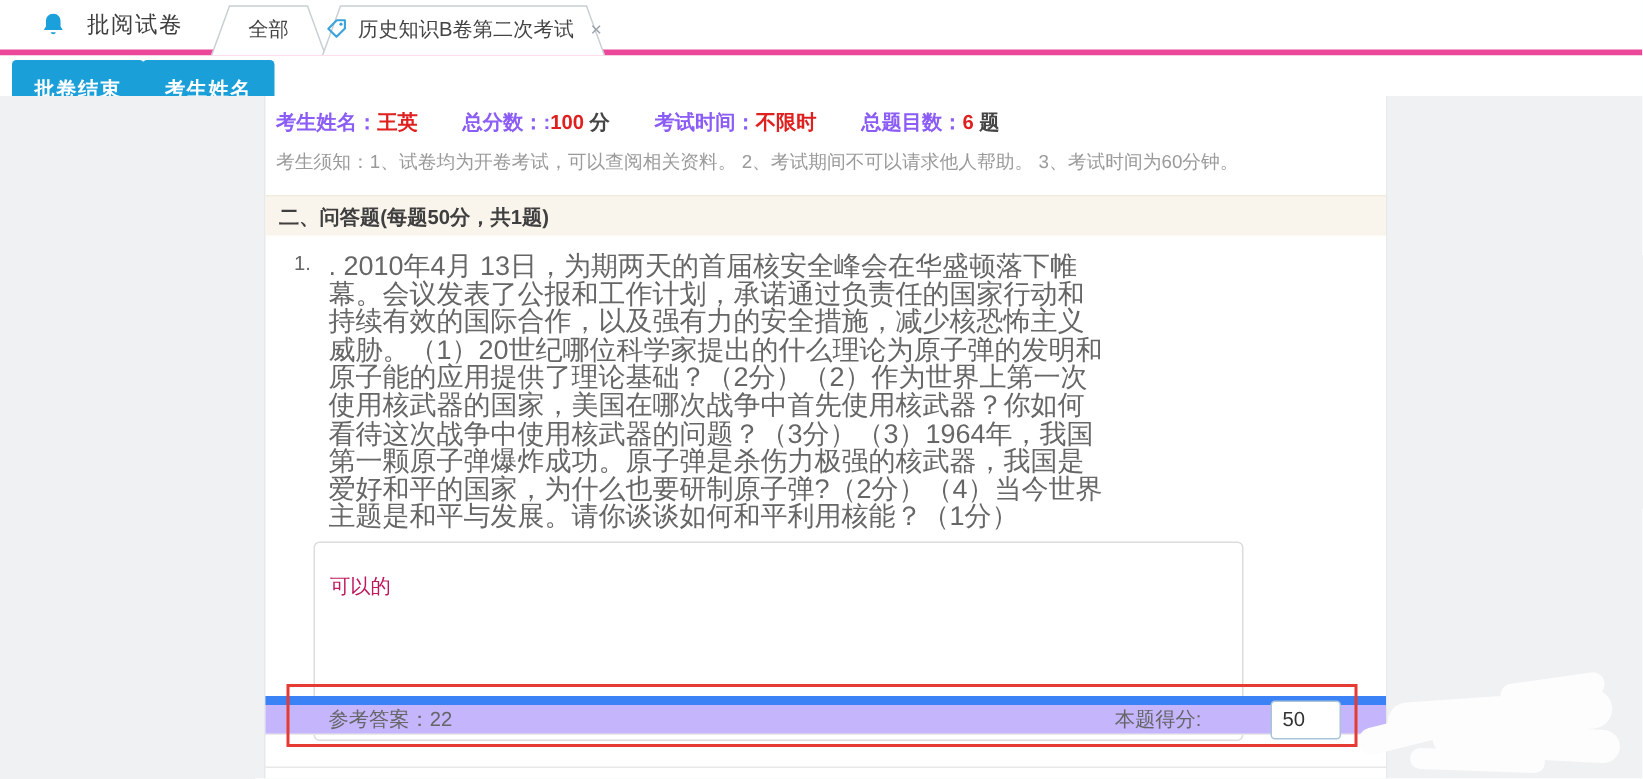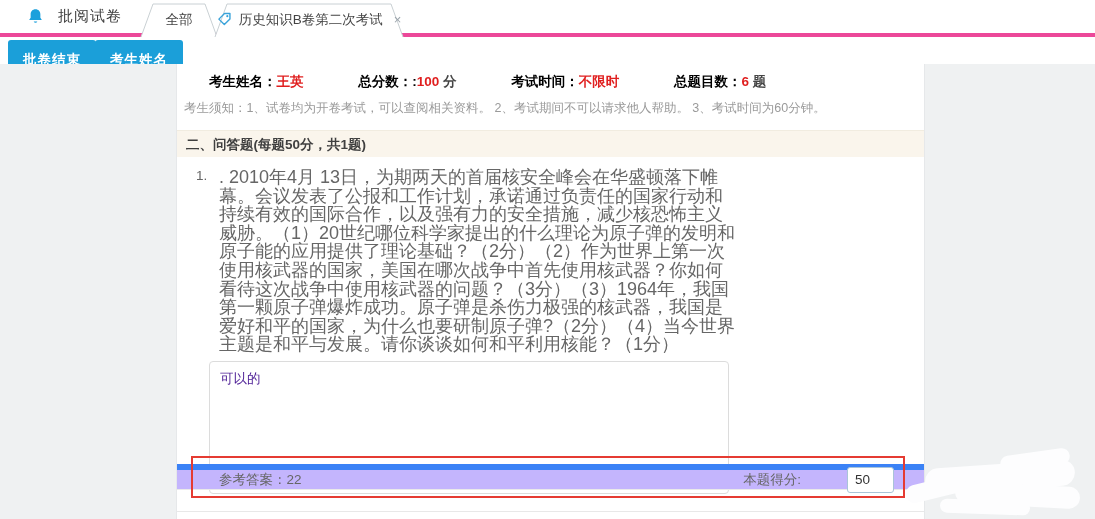"考生姓名：" .info-label { color: #000000 -> #8b5cf6; margin-left: 25px -> none }
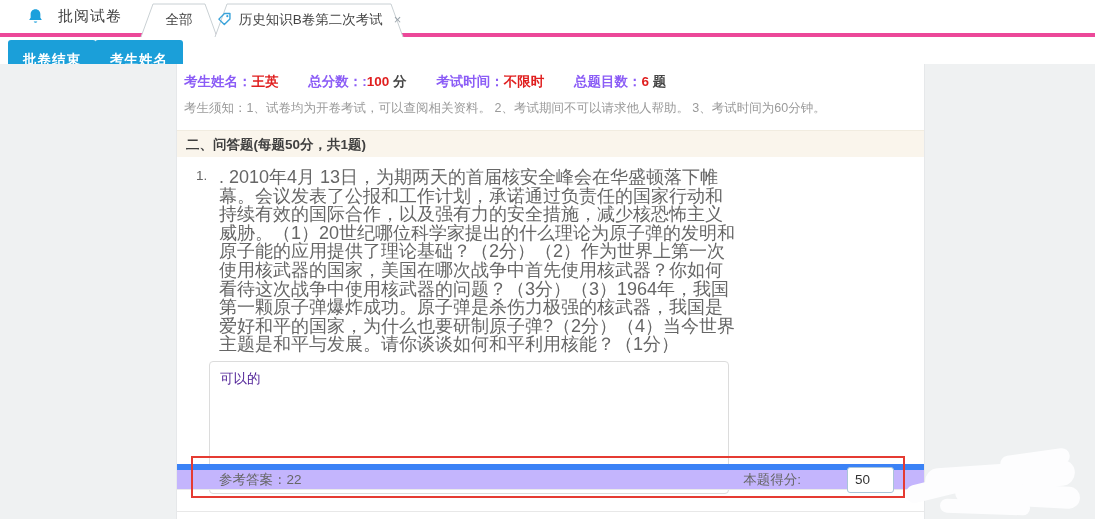"可以的" .answer-area { color: #4c1d95 -> #be185d; padding: 8px 10px -> 20px 10px; width: 520px -> 620px }
